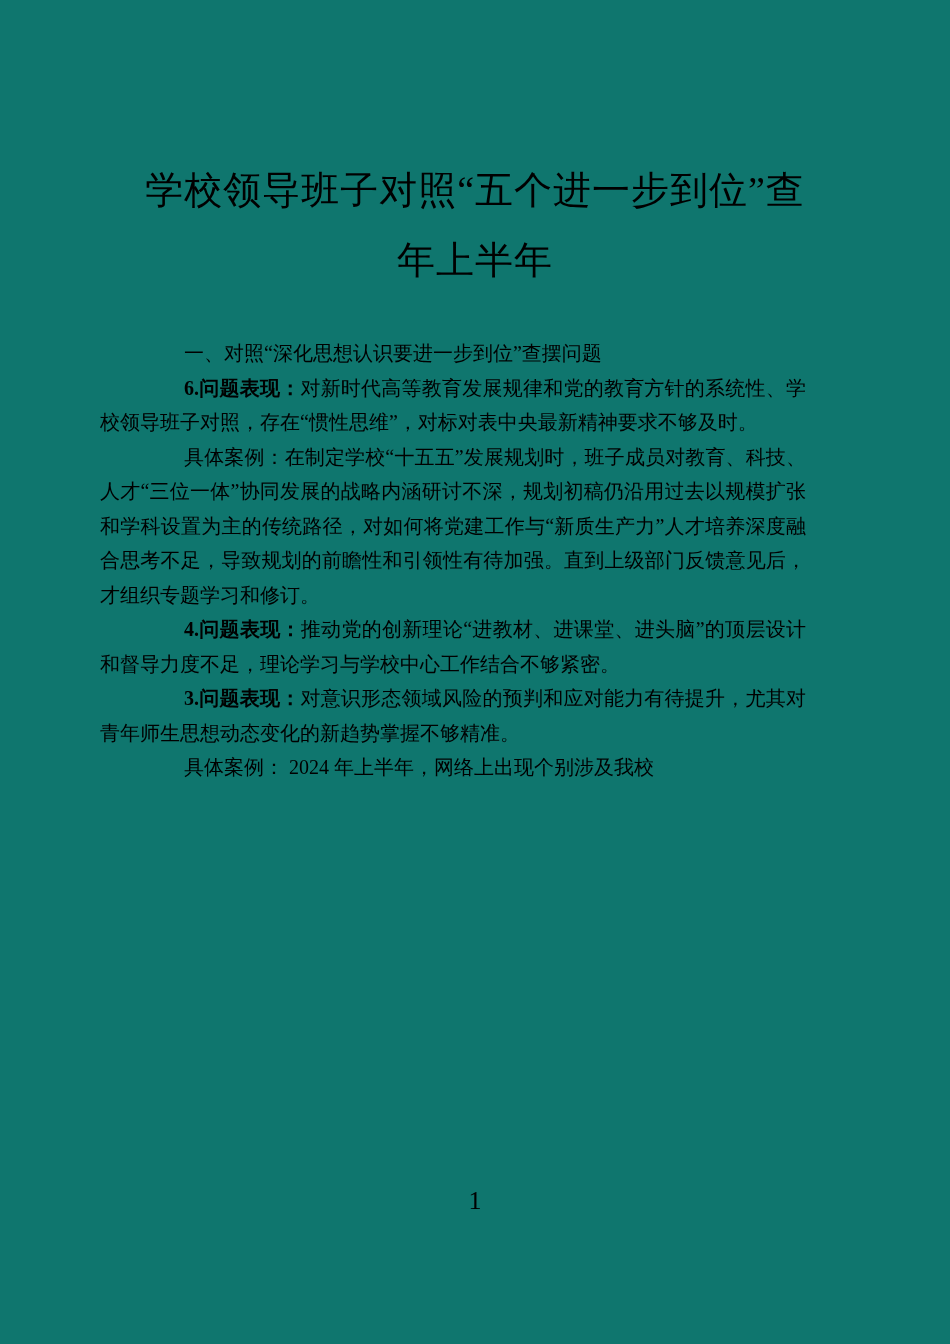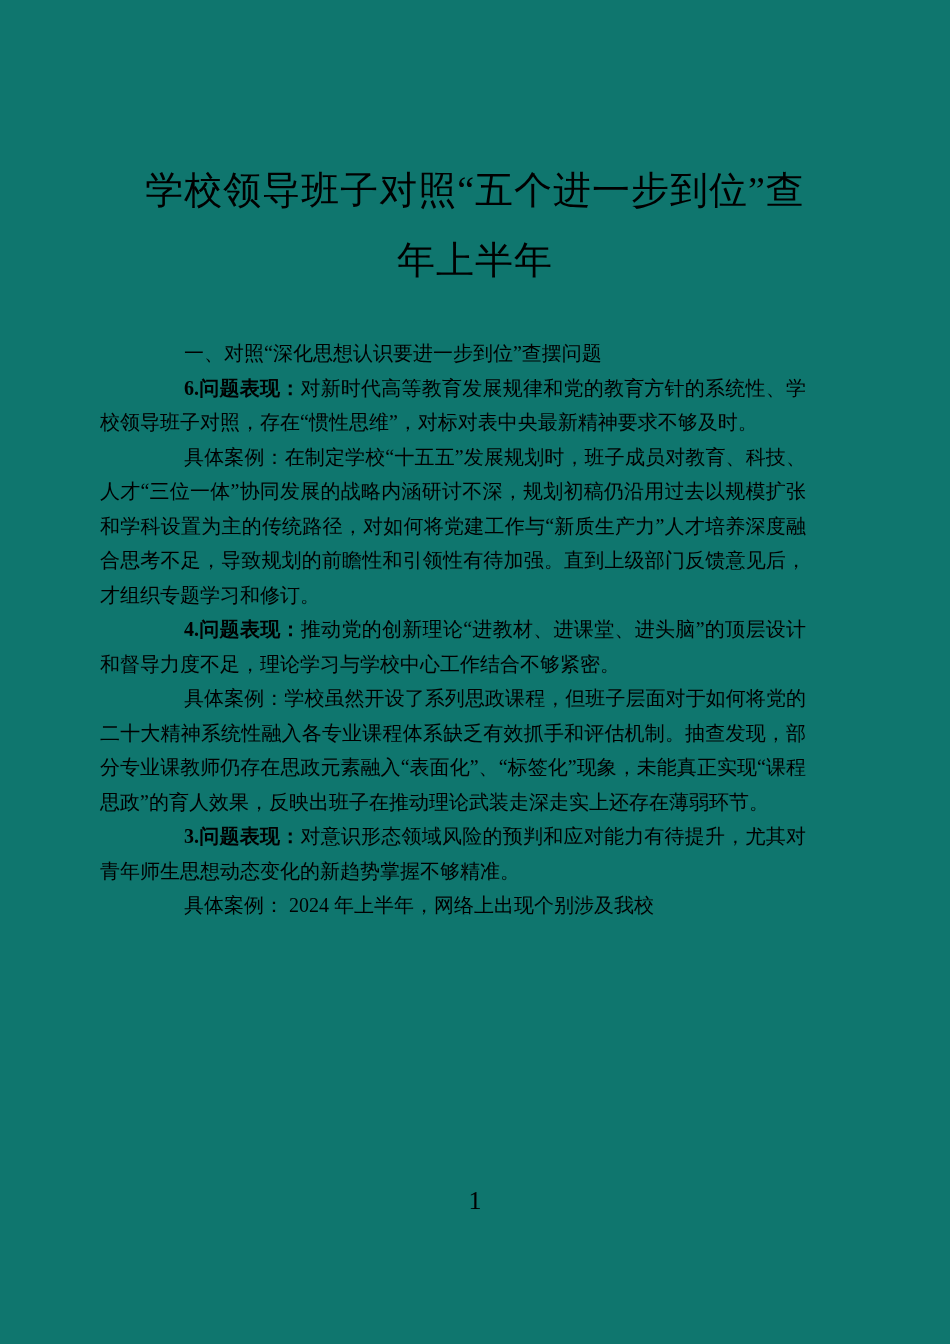"具体案例：学校虽然开设了系列思政课程，但班子层面对于如何将党的二十大精神系统性融" p.para { html: <p><span>具体案例：学校虽然开设了系列思政课程，但班子层面对于如何将党的二十大精神系统性融入各专业课程体系缺乏有效抓手和评估机制。抽查发现，部分专业课教师仍存在思政元素融入“表面化”、“标签化”现象，未能真正实现“课程思政”的育人效果，反映出班子在推动理论武装走深走实上还存在薄弱环节。</span></p> -> none }
